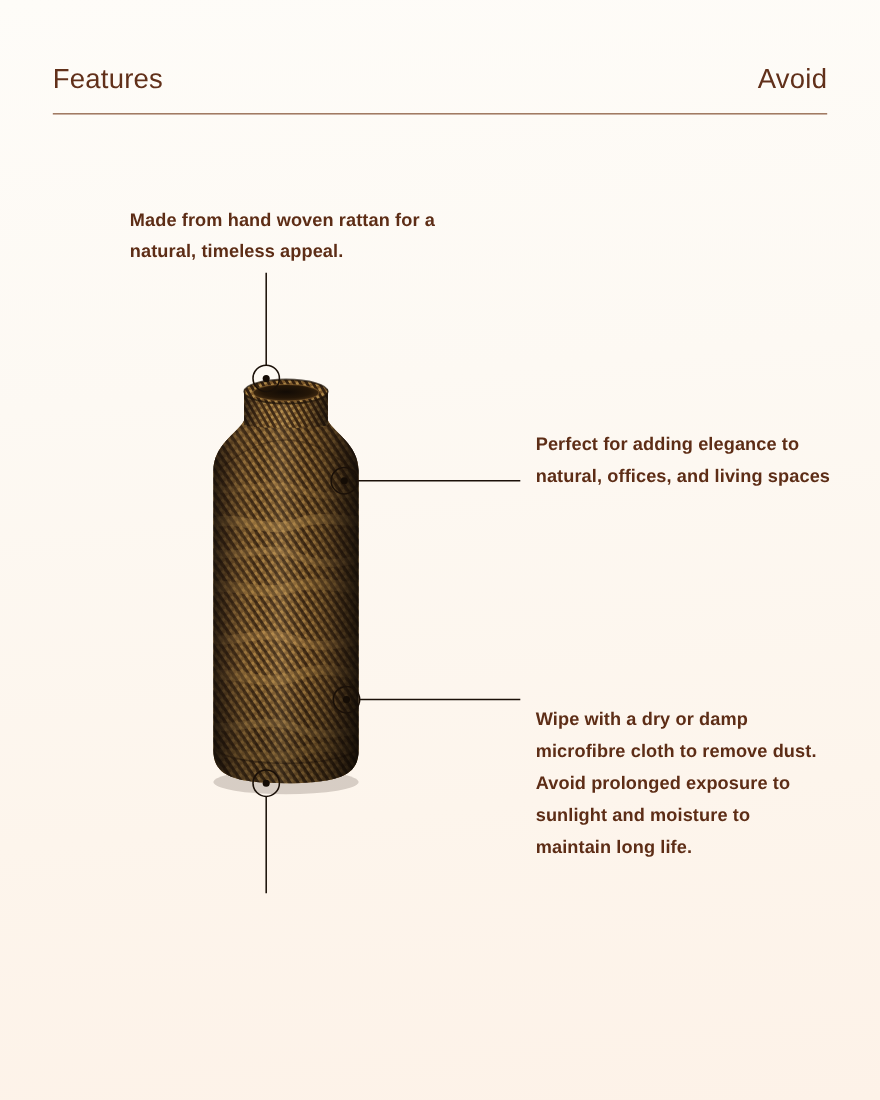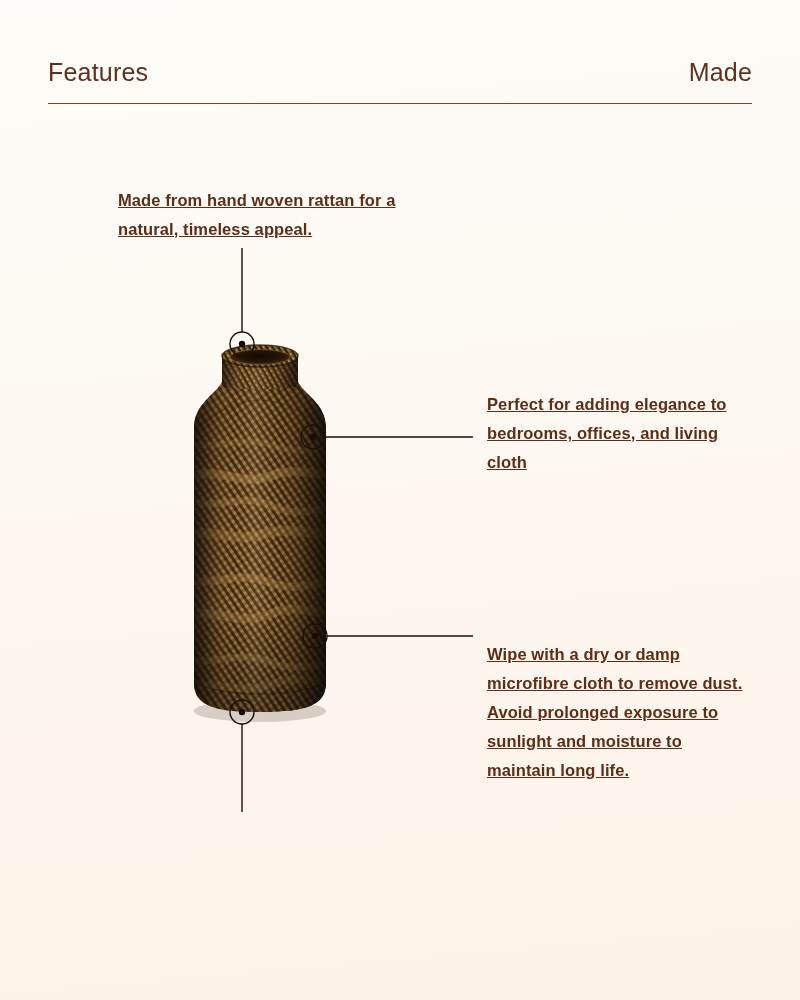"Made" div.h-sub { text: Made -> Avoid }
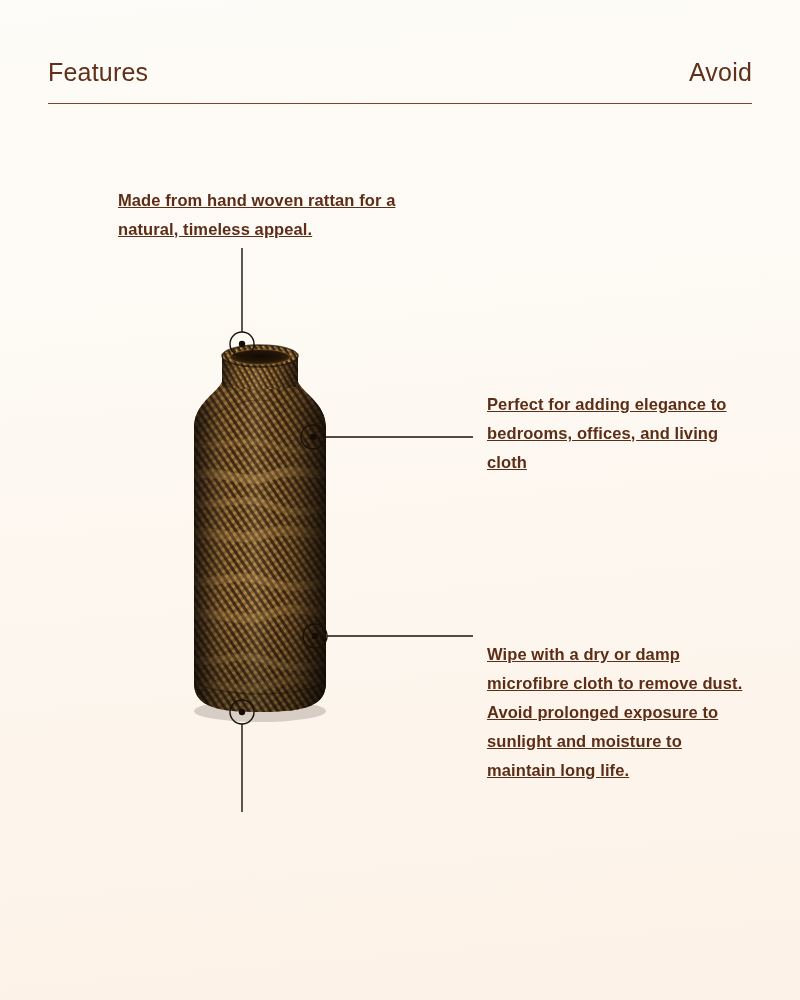"Made from hand woven rattan" .callout { text-decoration: underline -> none }
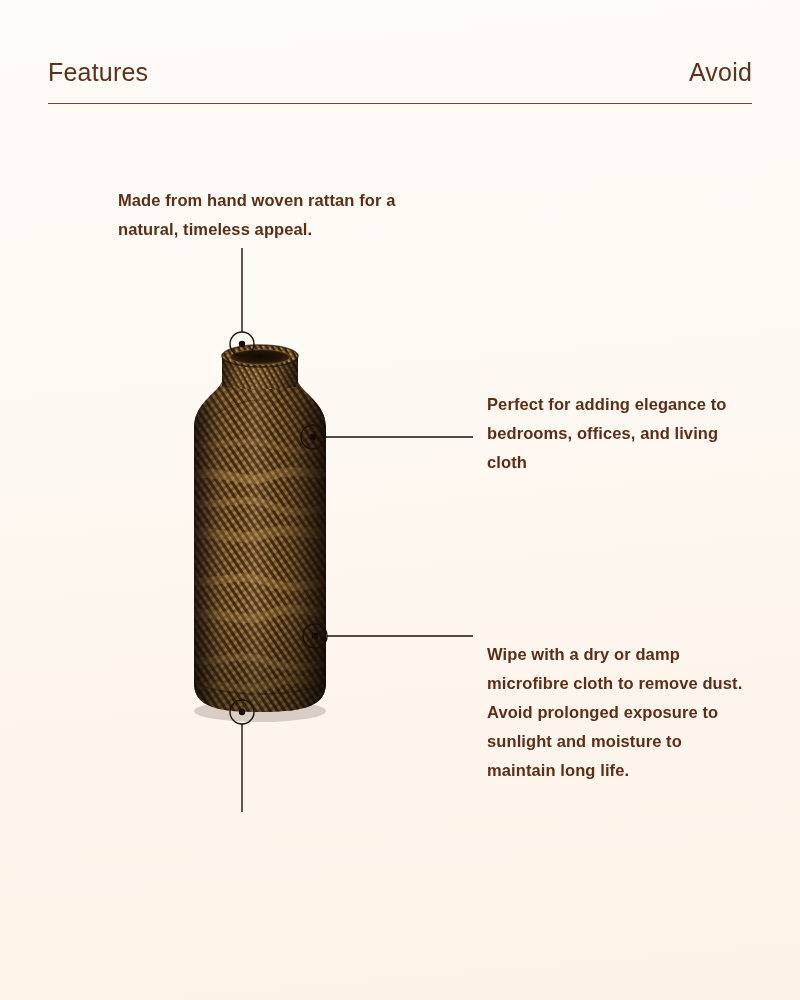"Perfect for adding elegance to" div.callout { text: bedrooms, offices, and living cloth -> natural, offices, and living spaces }
